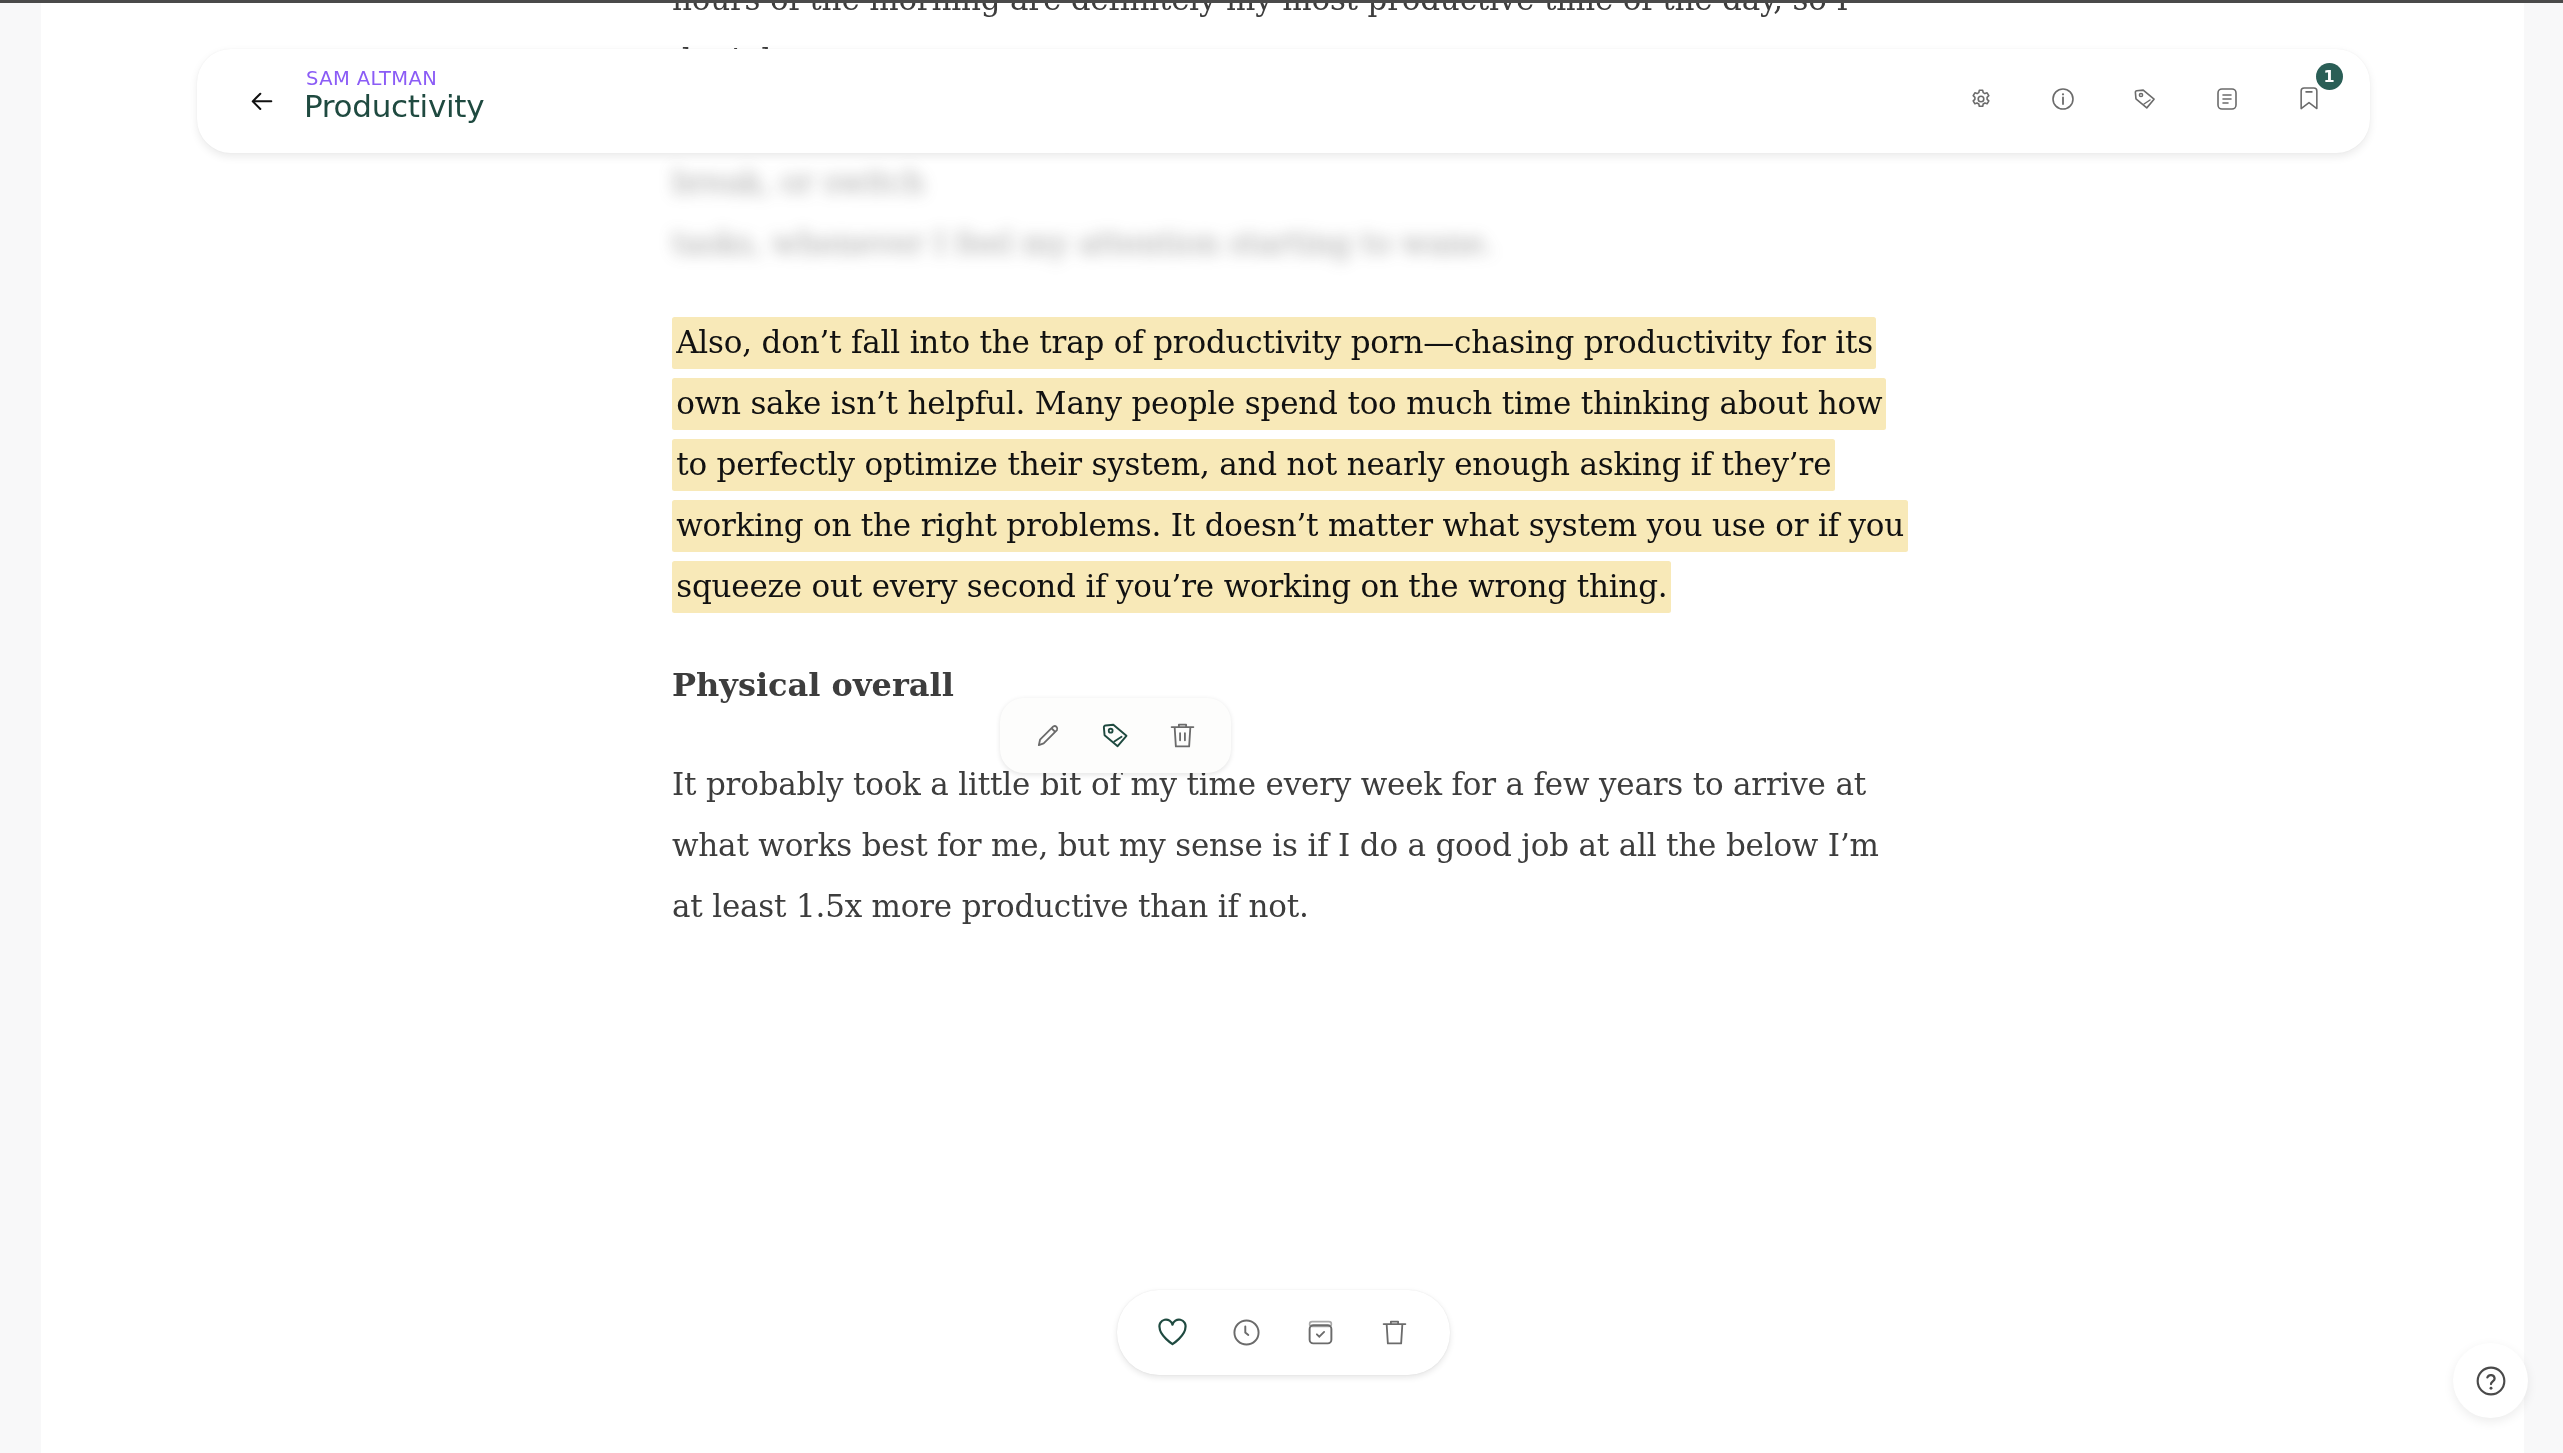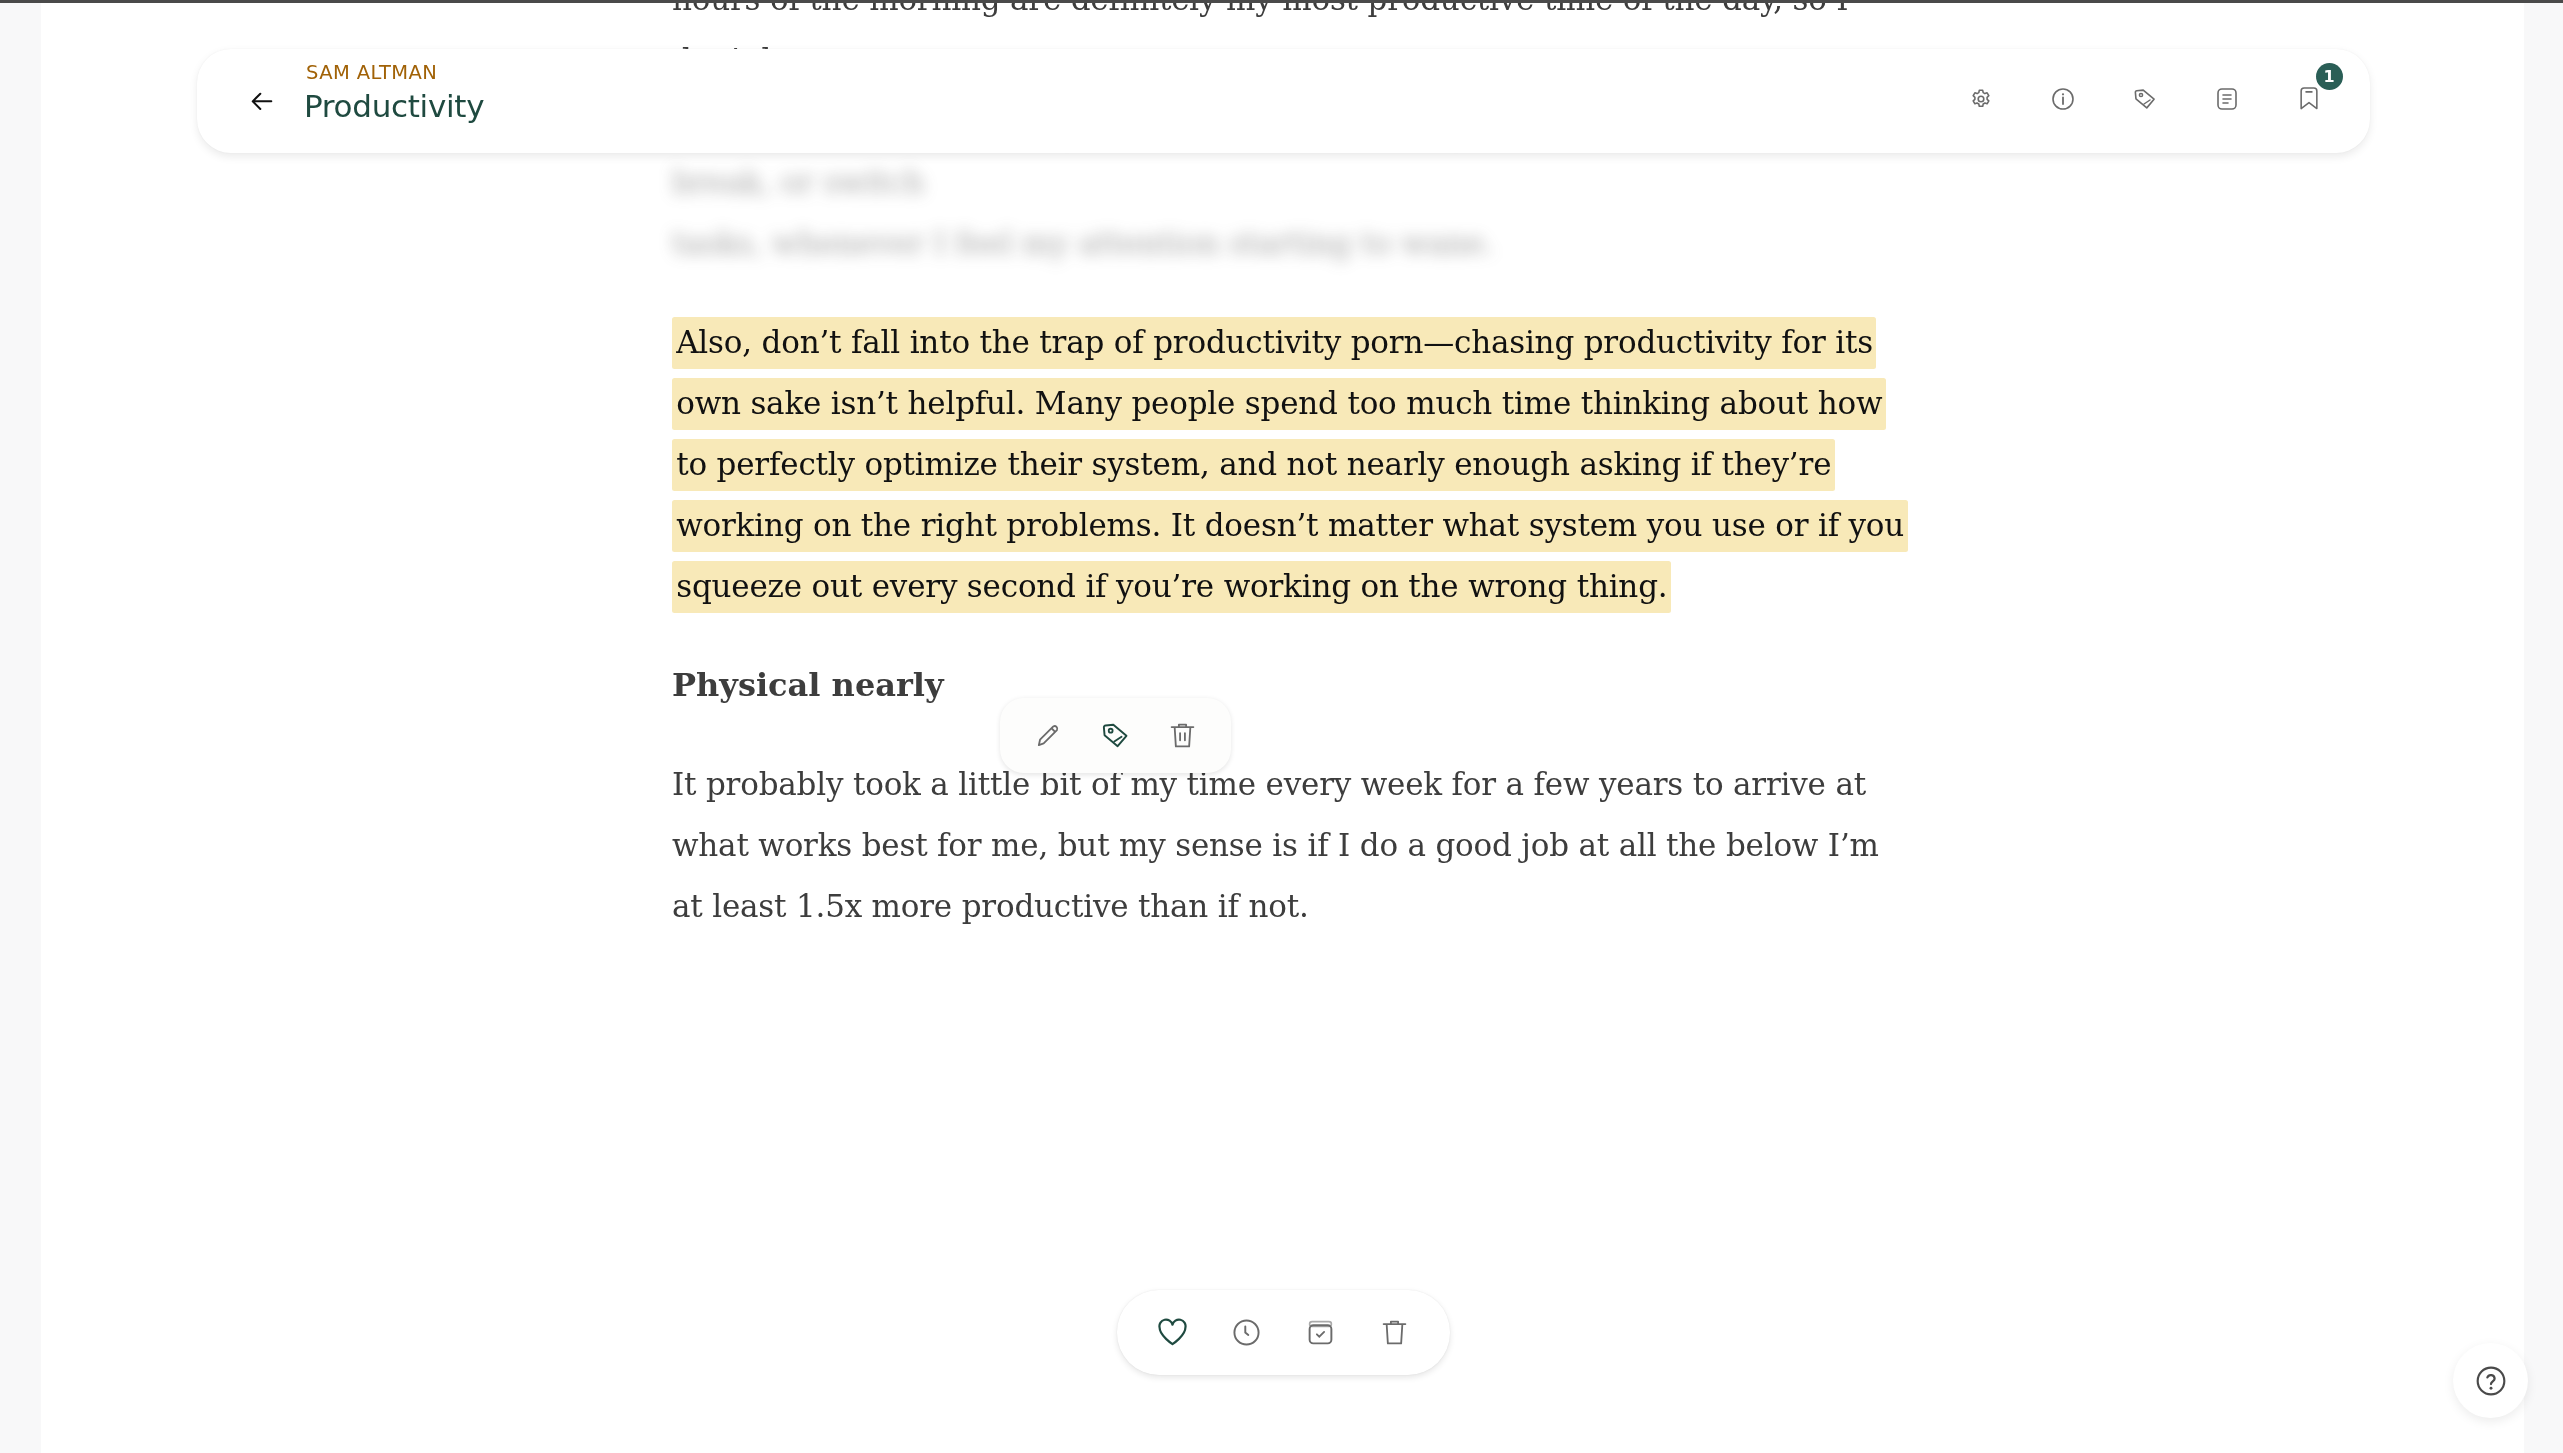"SAM ALTMAN" .author { color: #a16207 -> #8b5cf6; top: 12px -> 18px }
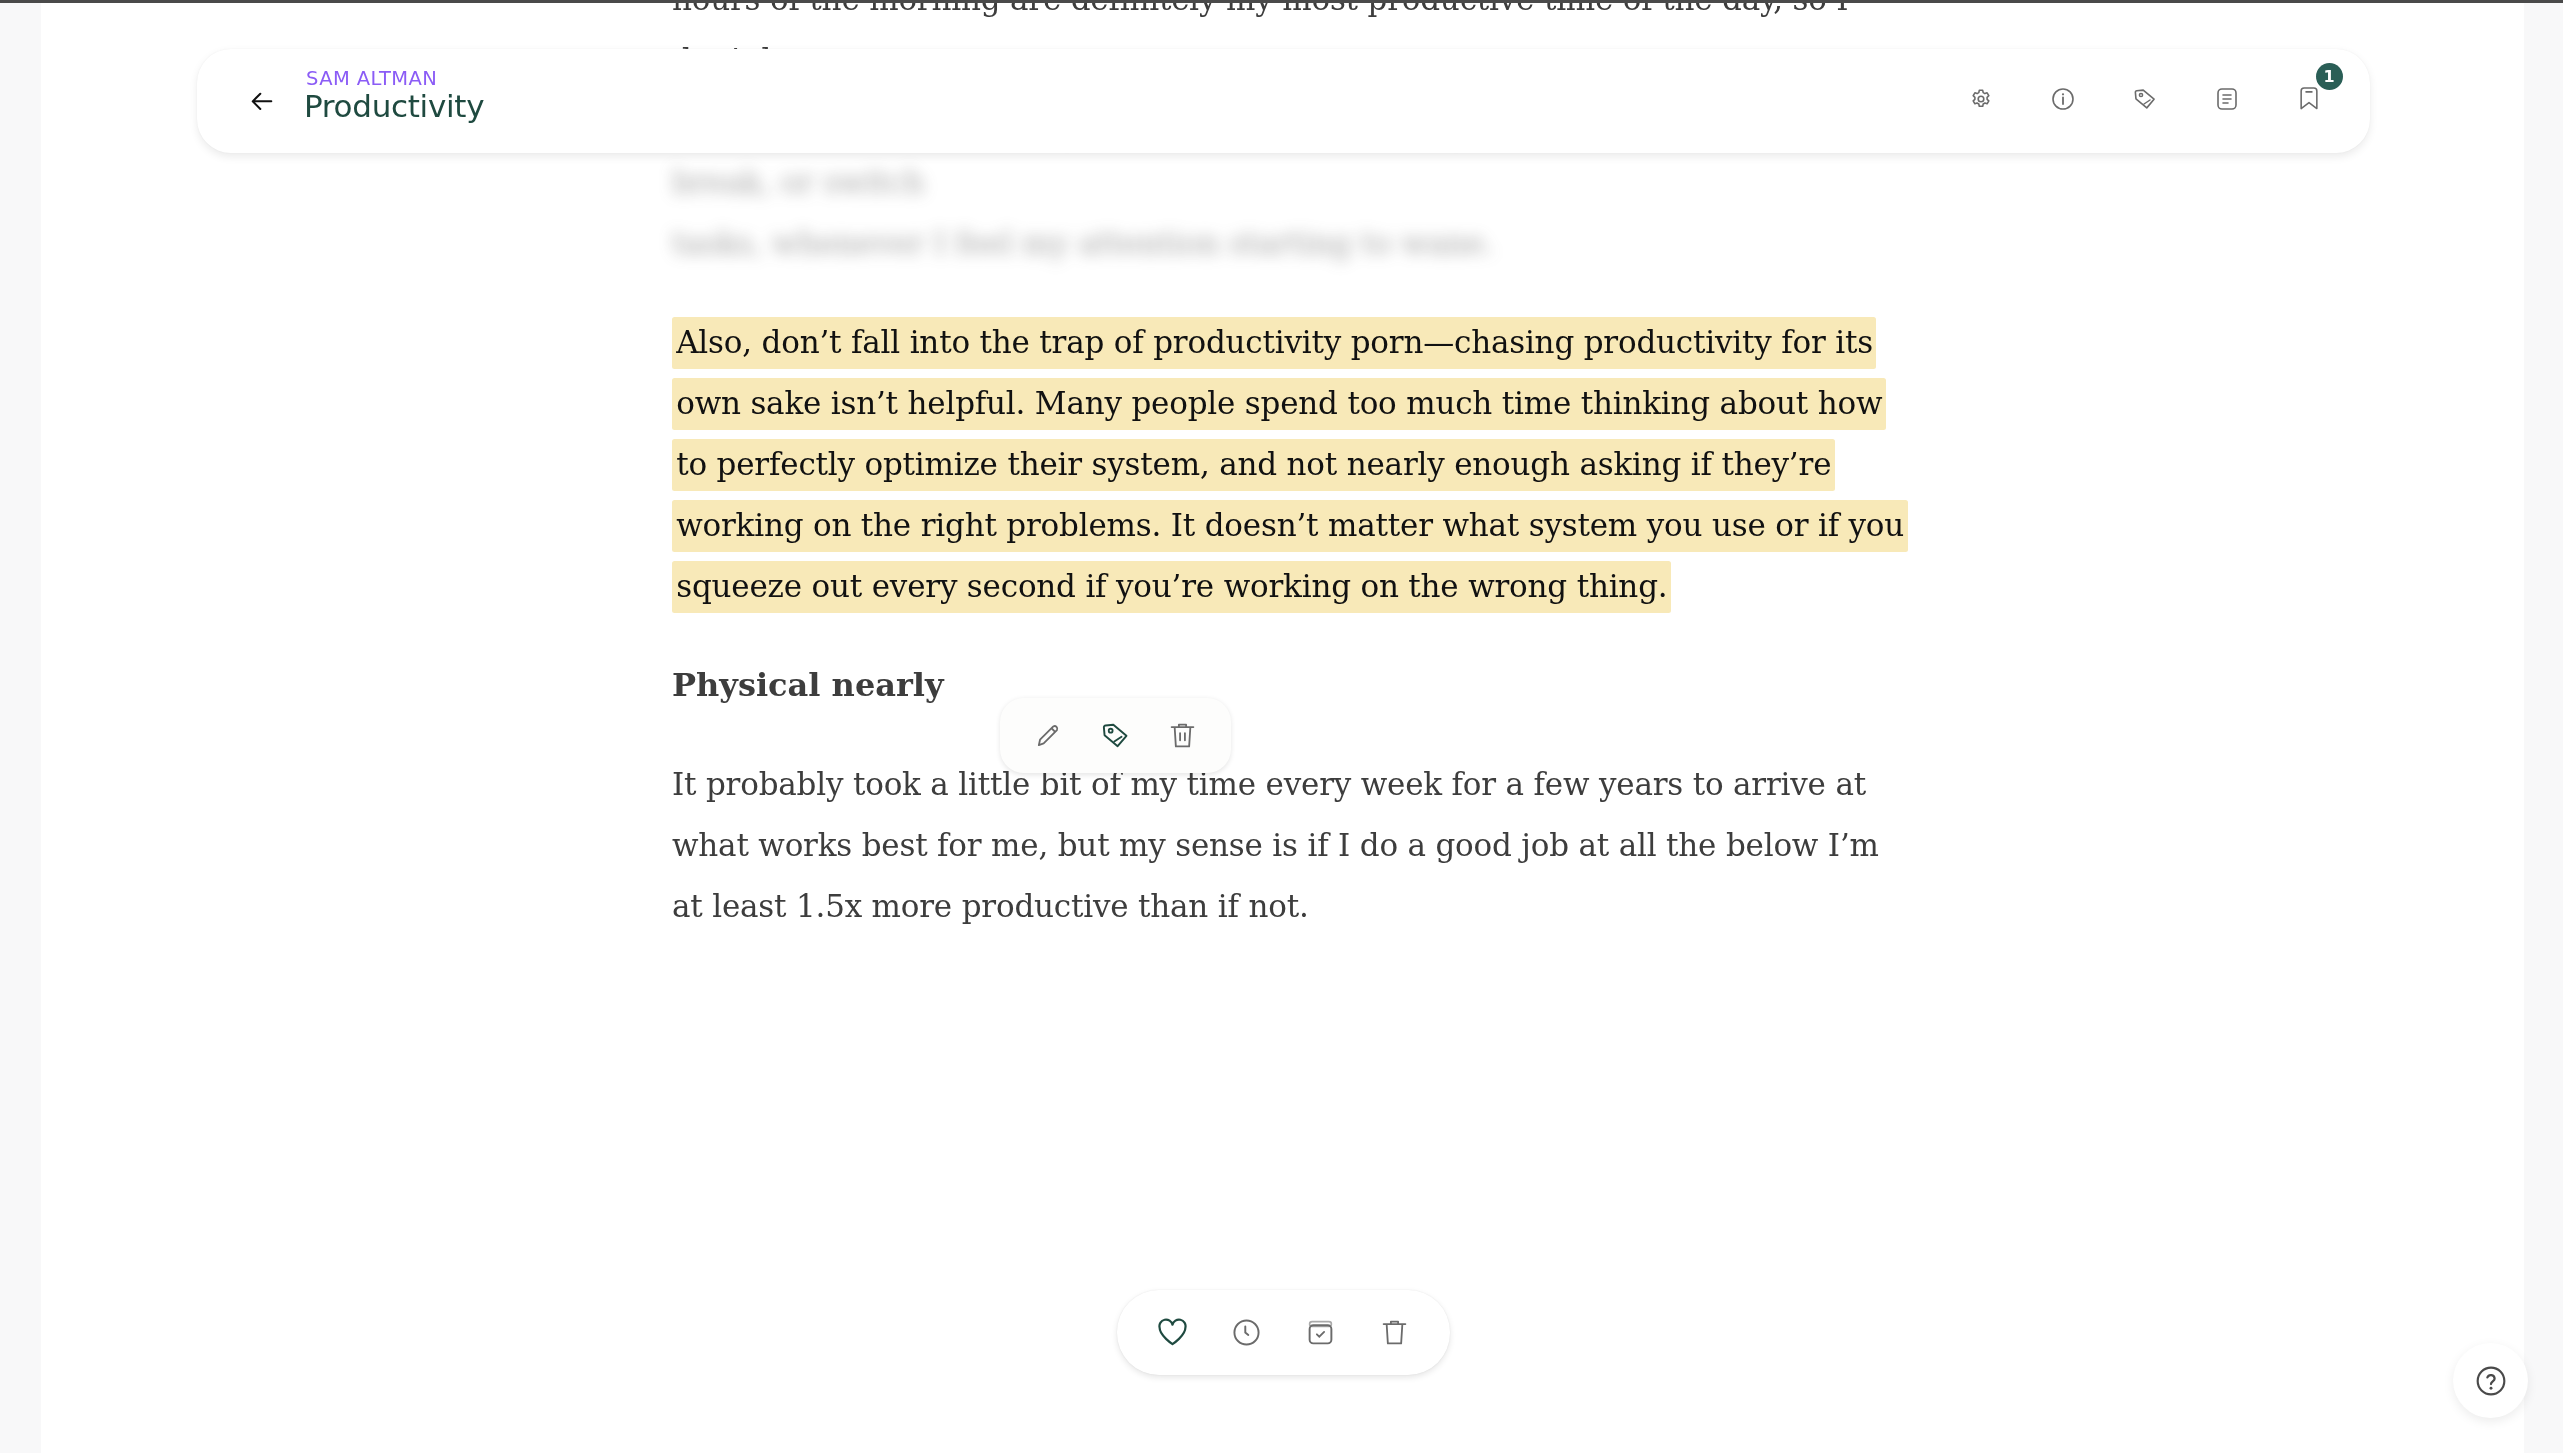"Physical nearly" h3 { text: nearly -> overall }
